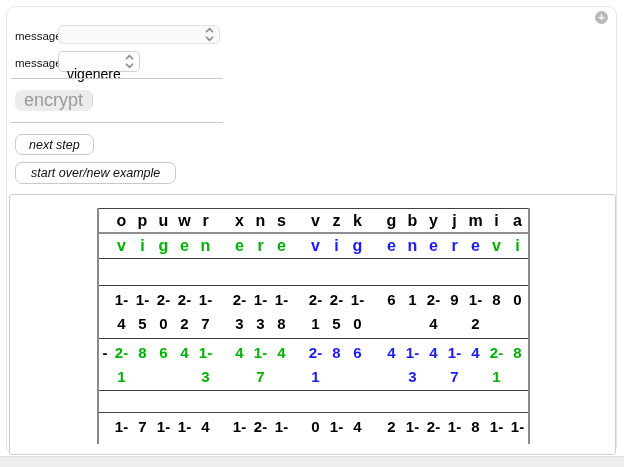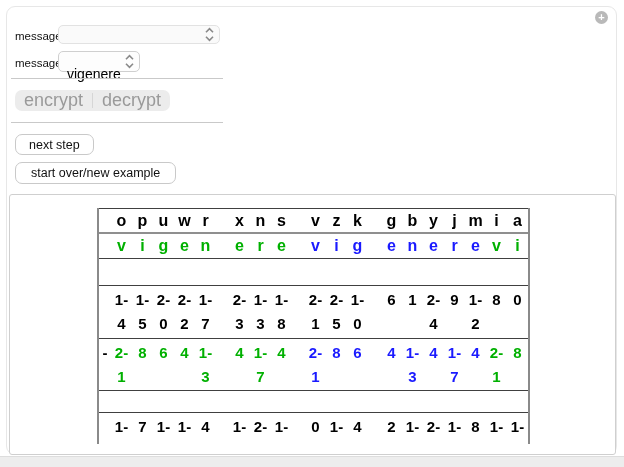"decrypt" span.setter-item { html: <span>decrypt</span> -> none }
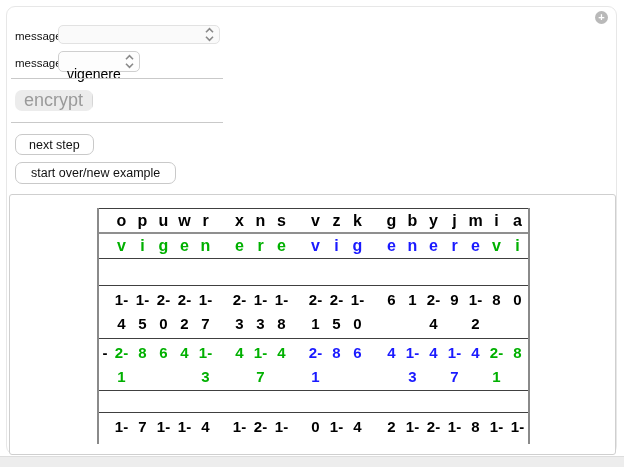"next step" .pushbtn { font-style: none -> italic }
